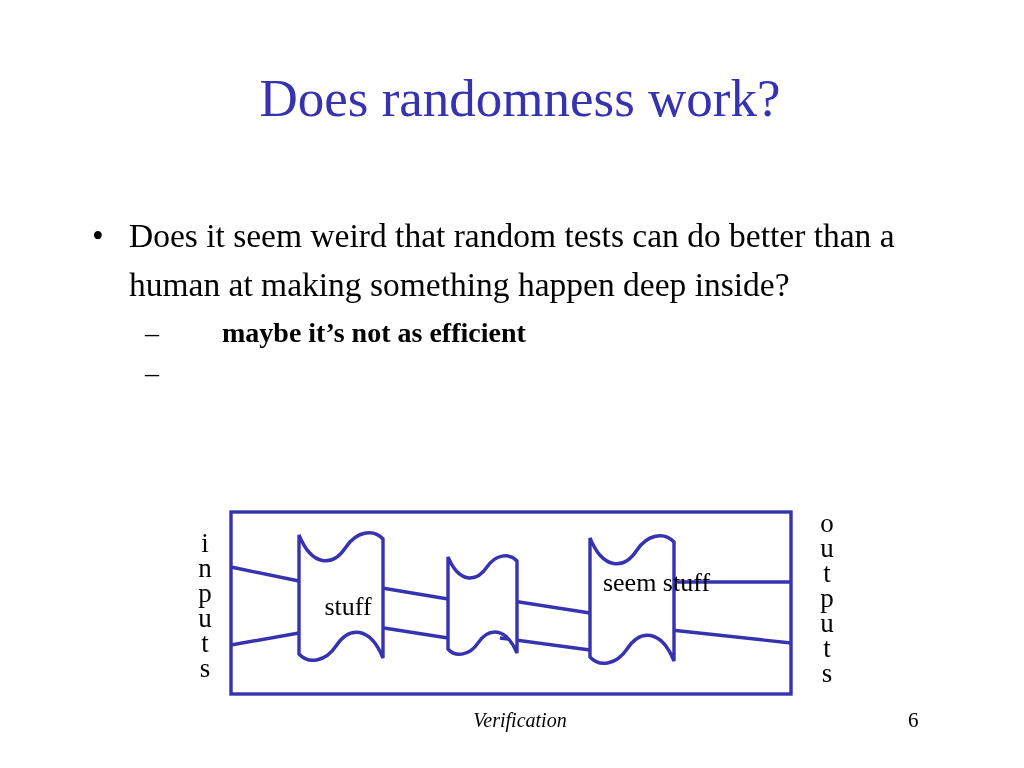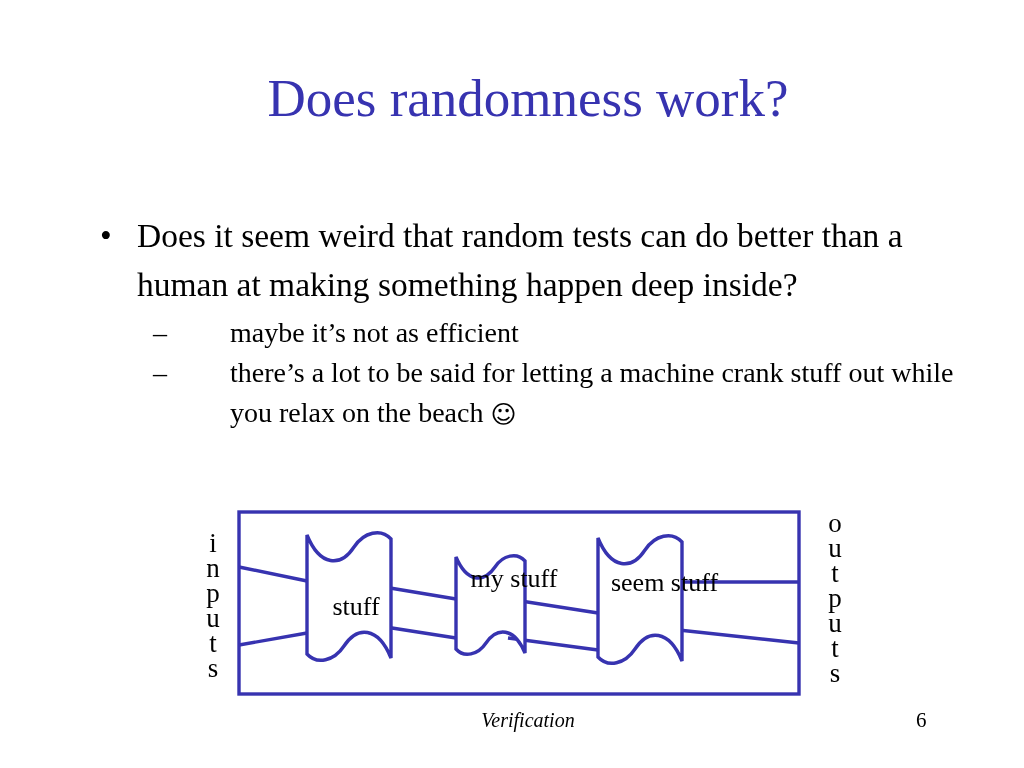"Does randomness work?" #slide { left: 16px -> 8px }
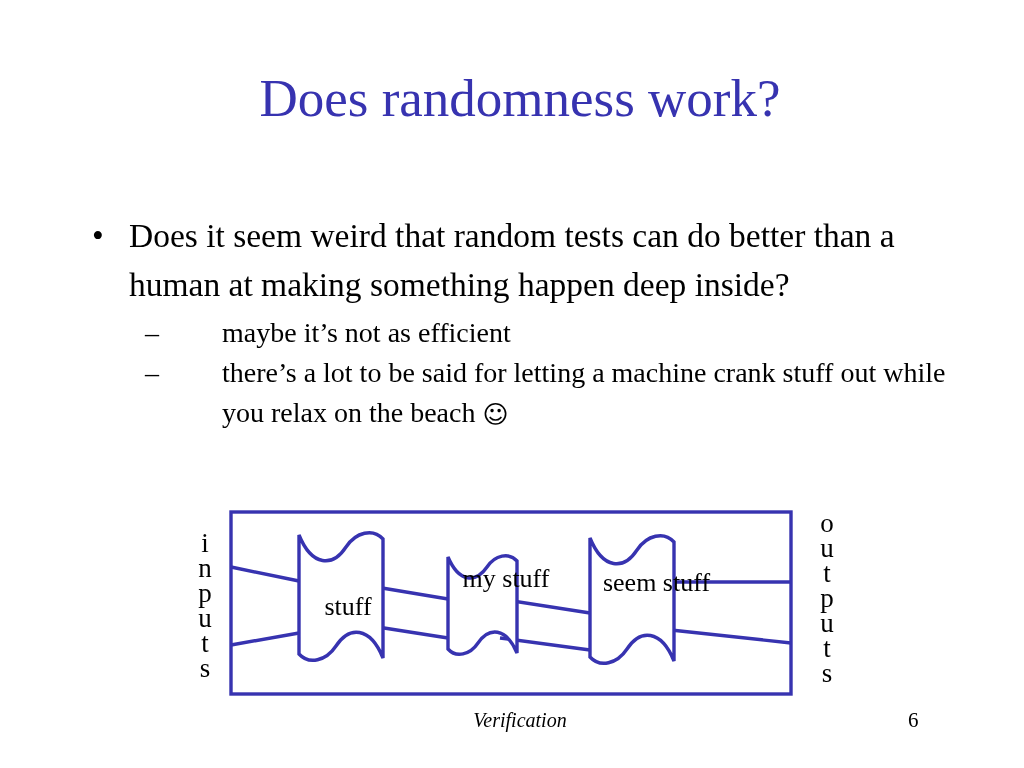"maybe it’s not as efficient" .bullet-l2 .txt { font-weight: none -> bold }
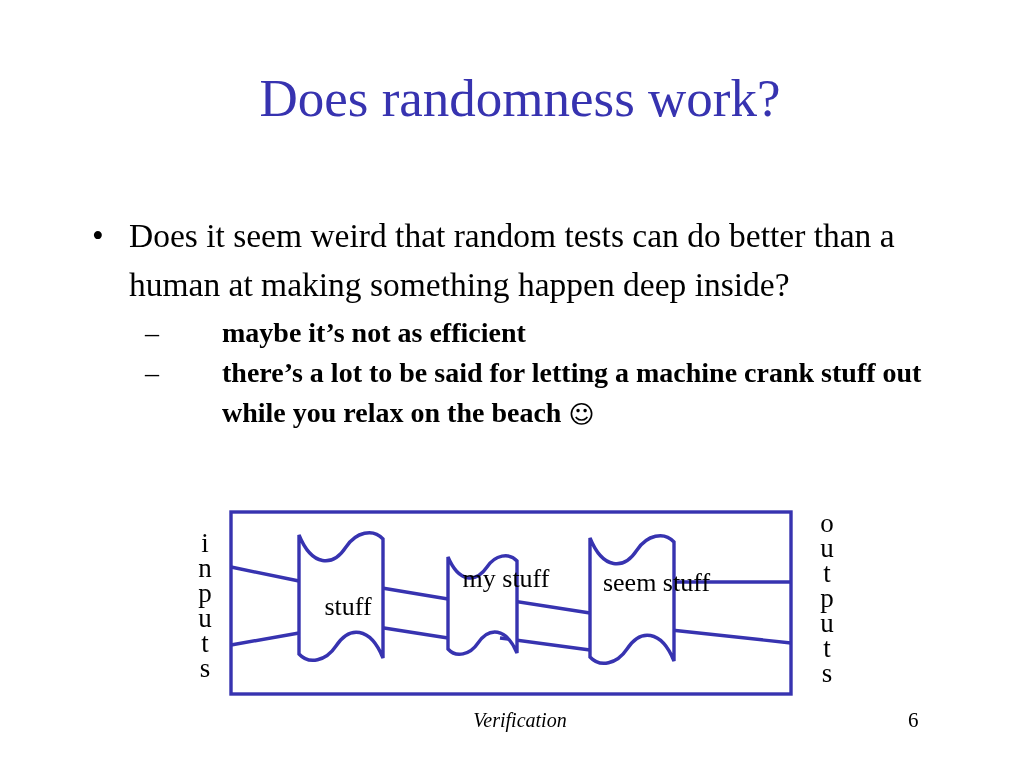"there’s a lot to be" span.txt { html: <span><span>there’s a lot to be said for letting a machine crank stuff out while you relax on the beach </span><span>☺</span></span> -> none }
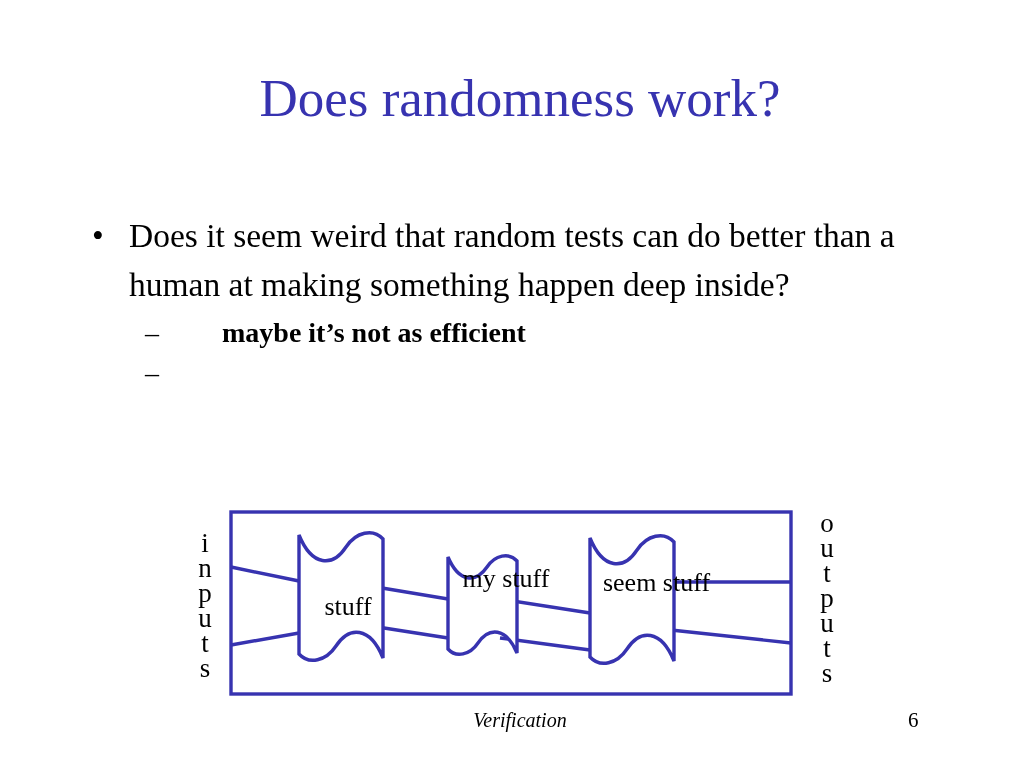"my stuff" div.shape-label { html: <div> <span>my</span> <span>stuff</span> </div> -> none }
